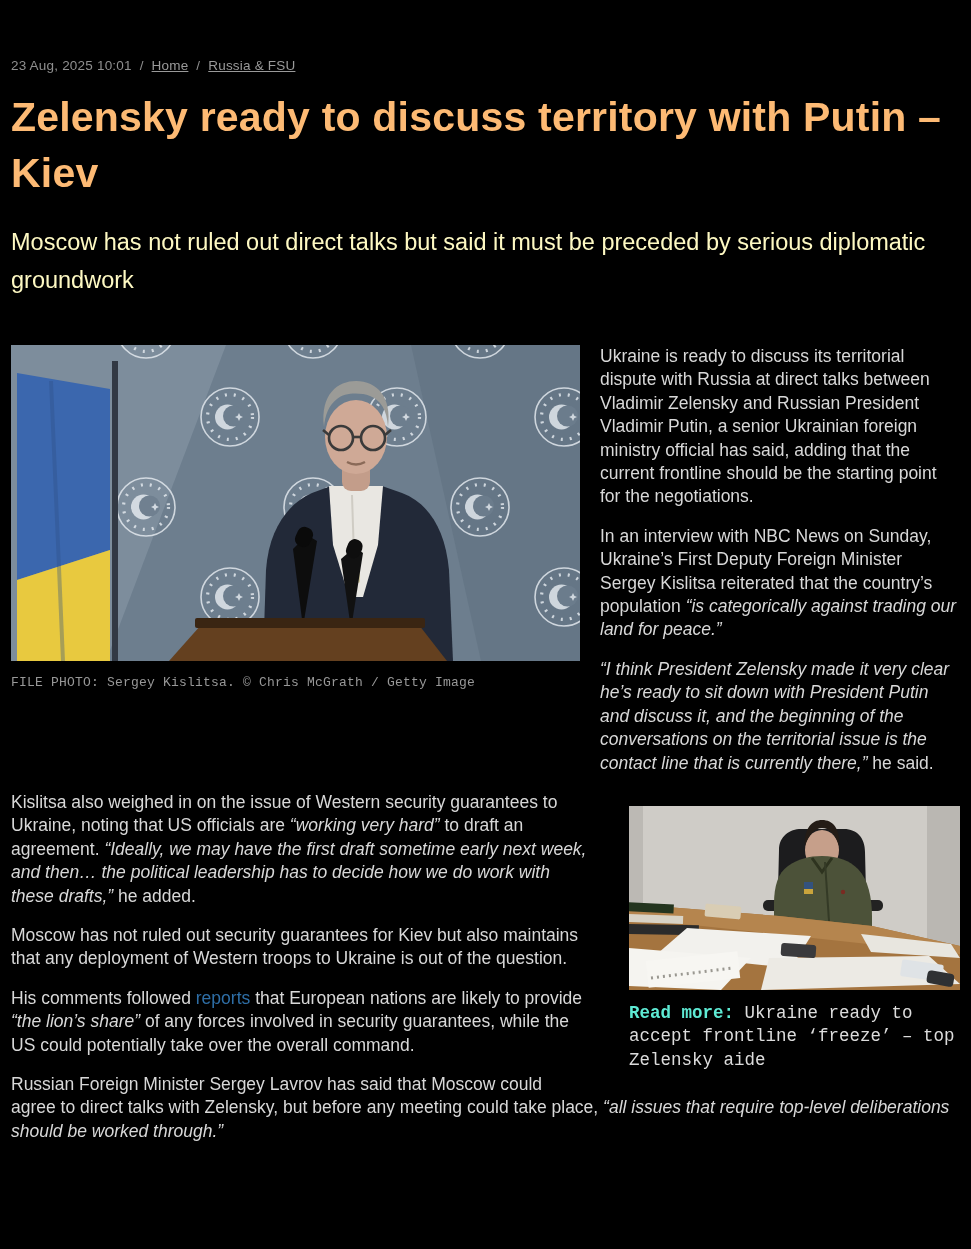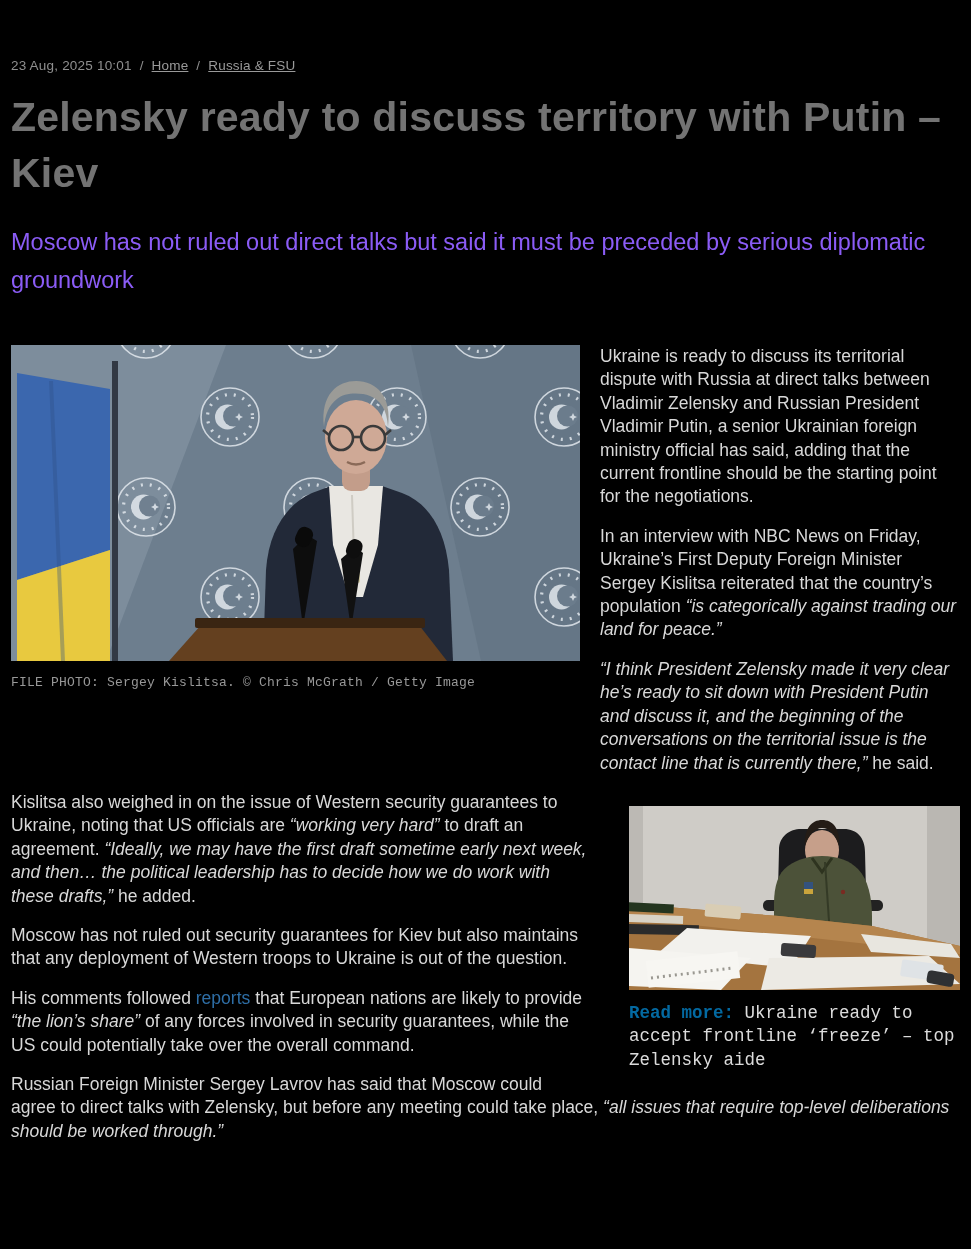"Zelensky ready to discuss territory" h1.title { color: #737373 -> #fdba74 }
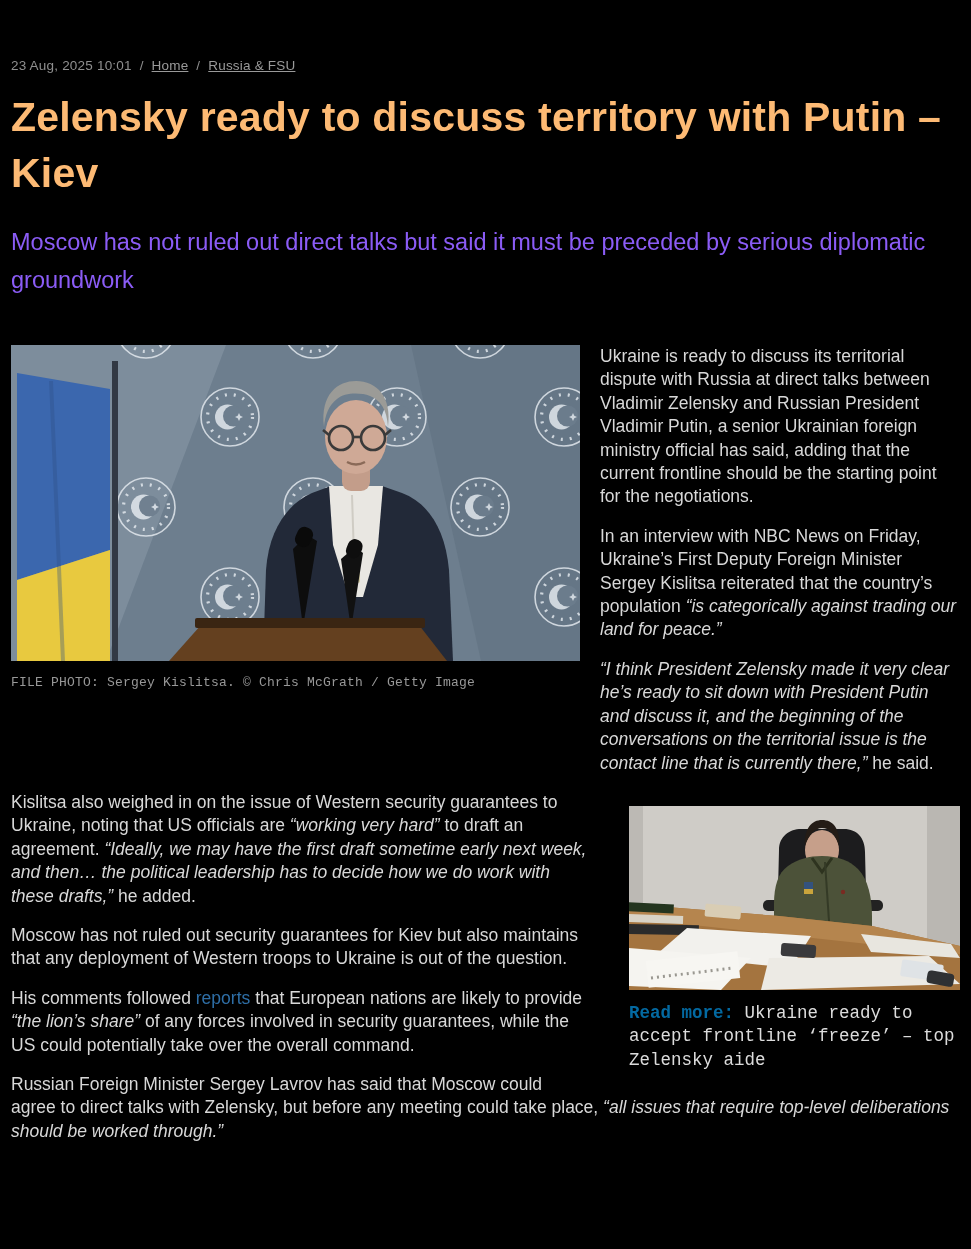"Moscow has not ruled out direct" h2.subtitle { color: #8b5cf6 -> #fef9c3 }
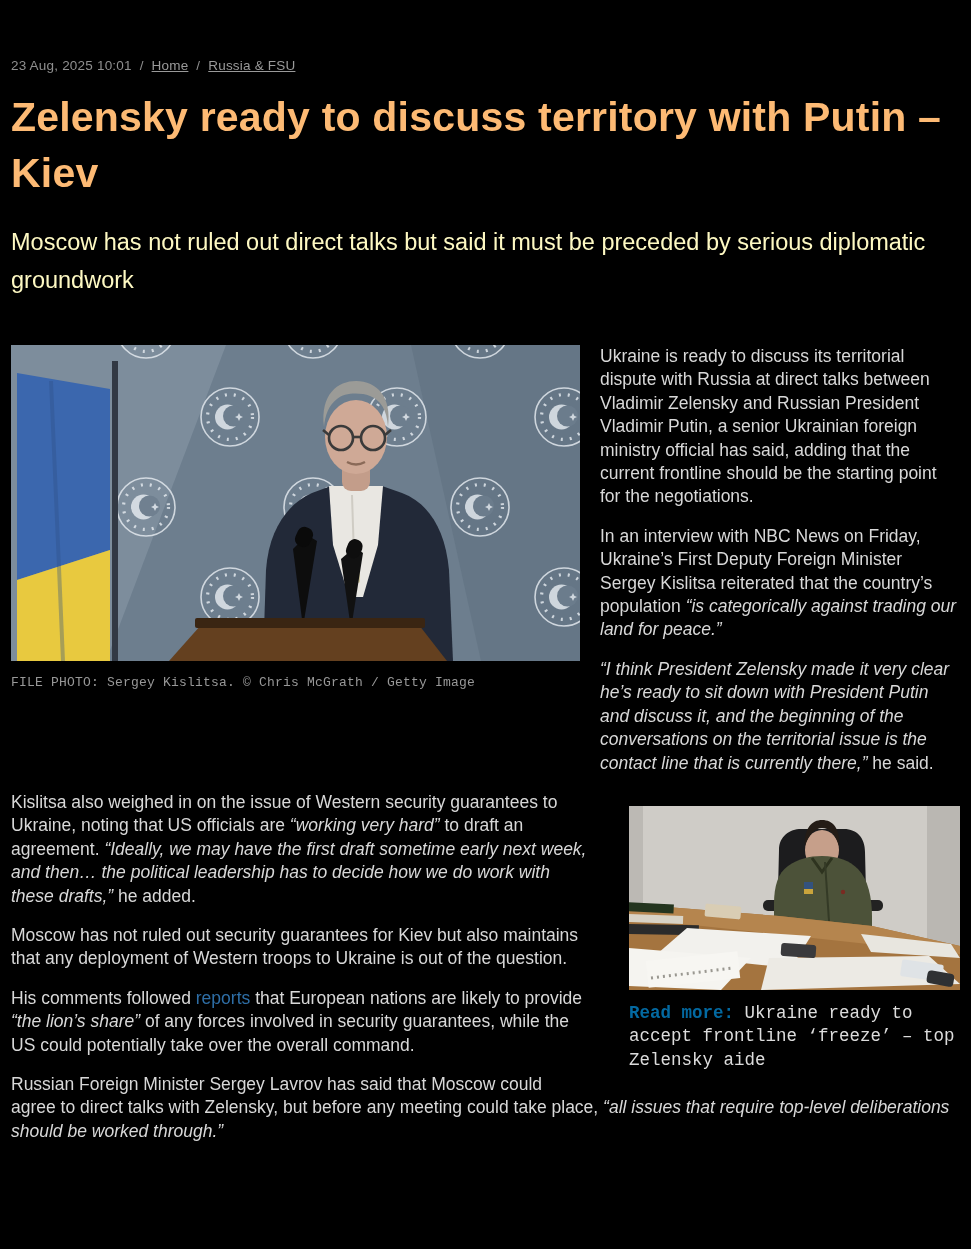"In an interview with NBC" span { text: Friday -> Sunday }
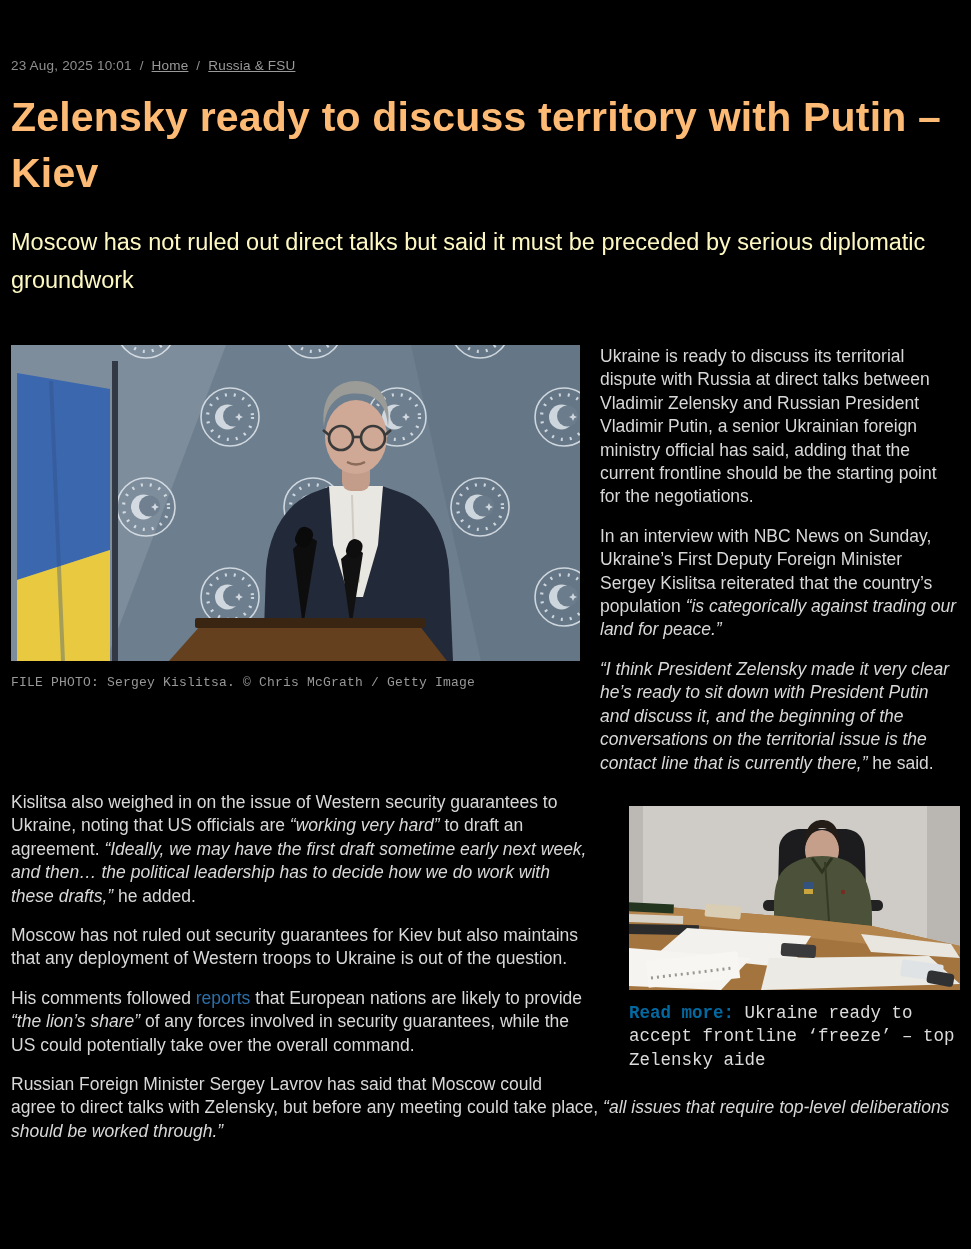"Read more:" figcaption.readmore strong { color: #0369a1 -> #5eead4 }
